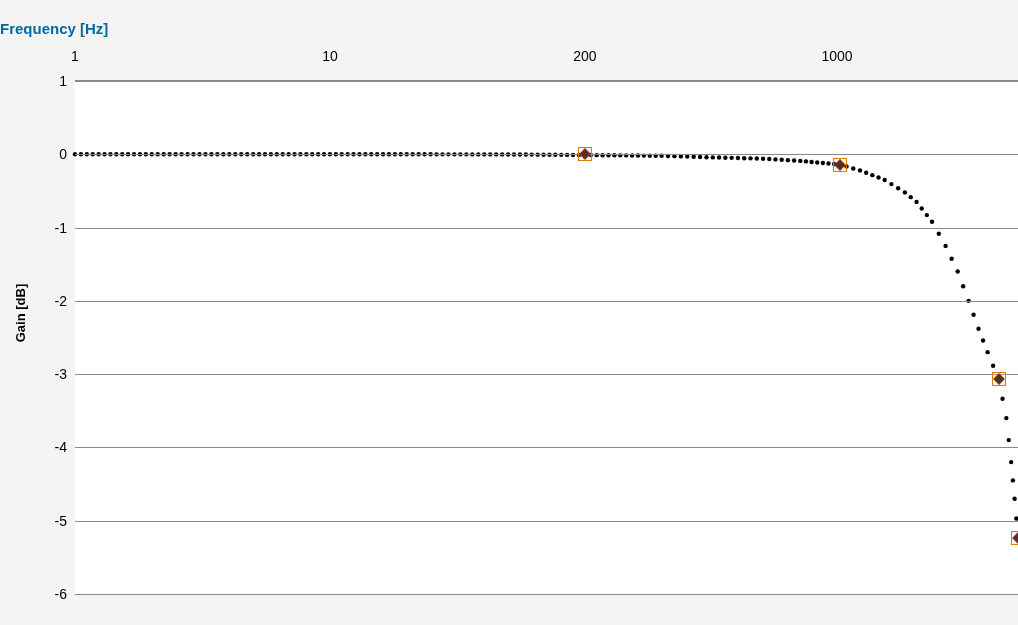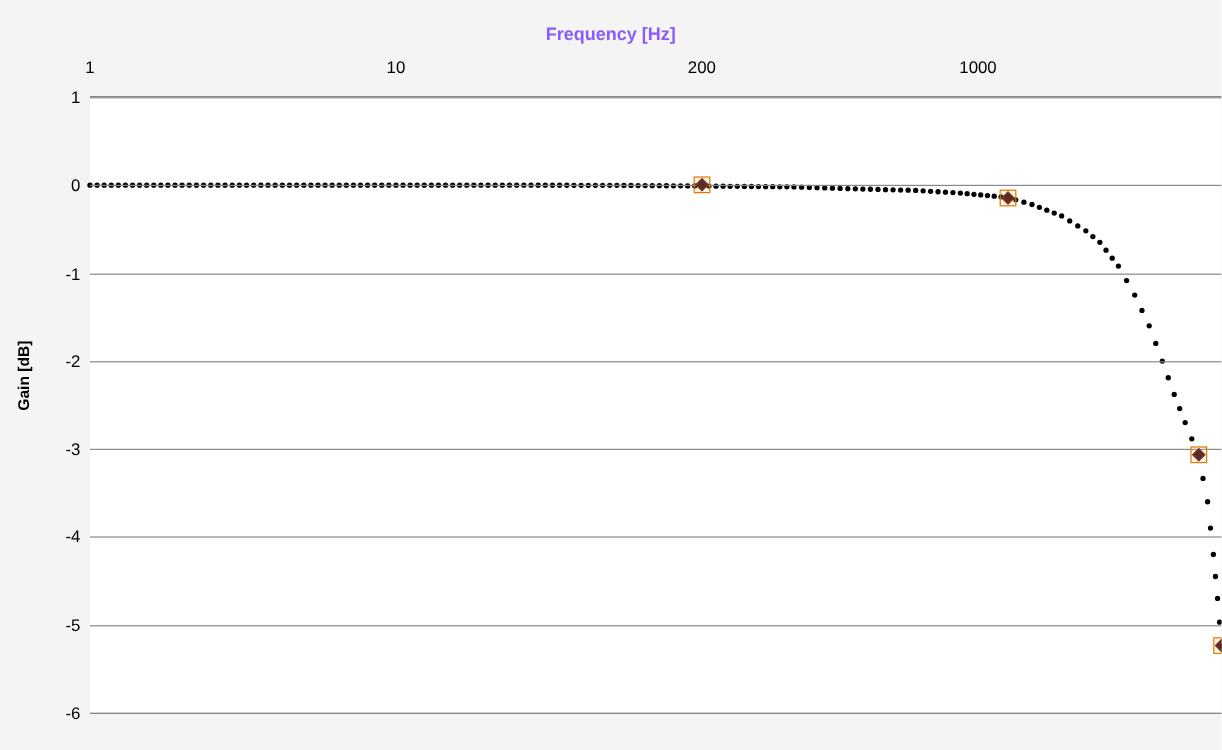"Frequency [Hz]" .title { color: #8b5cf6 -> #0369a1; text-align: center -> left }
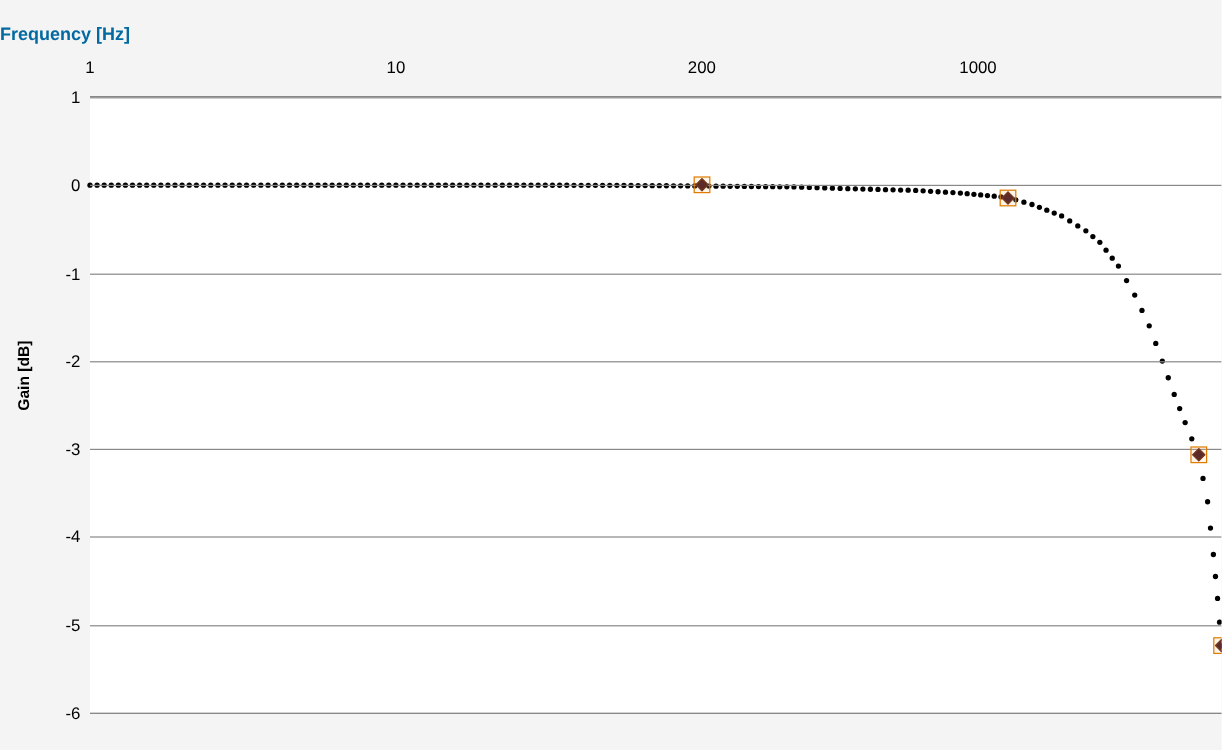"1000" div.xtick { left: 740px -> 762px }
